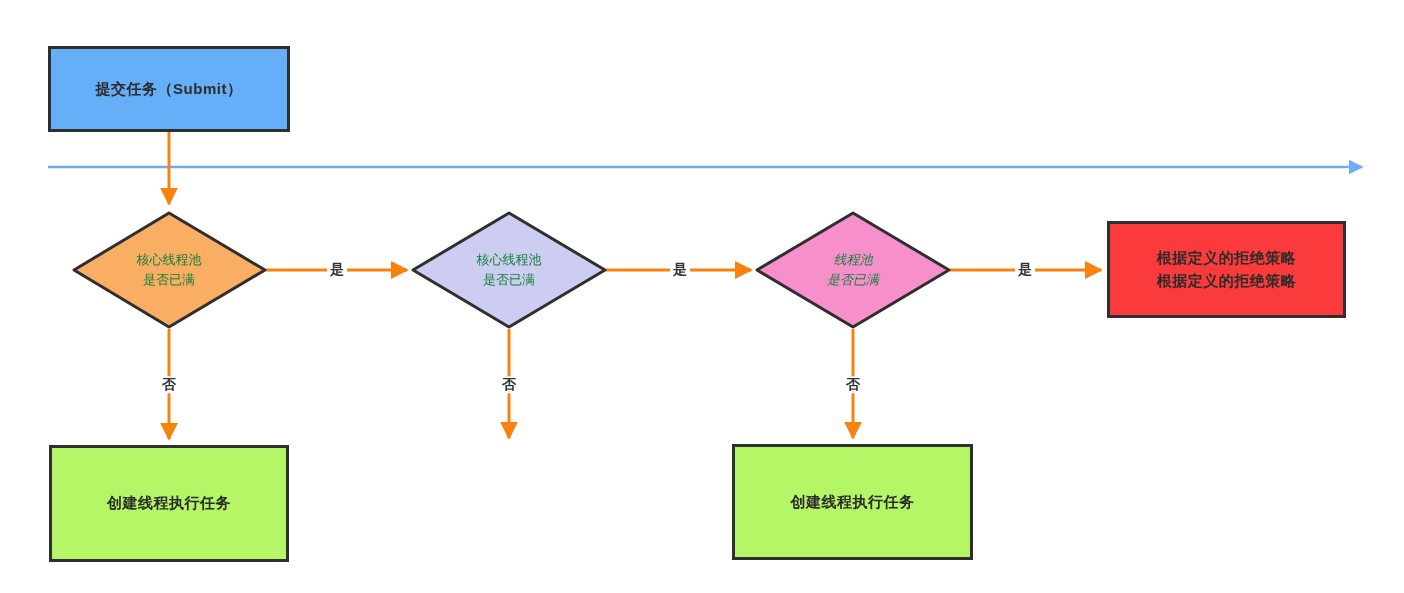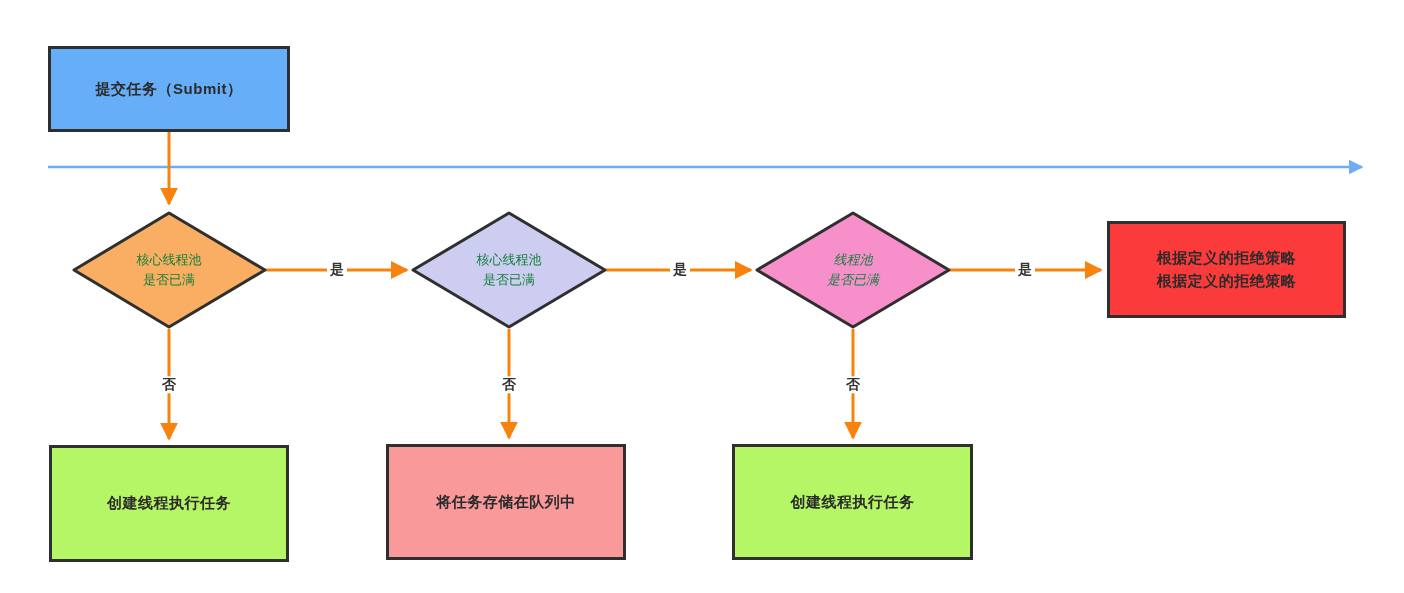"将任务存储在队列中" div.node { html: <div> <span>将任务存储在队列中</span> </div> -> none }
